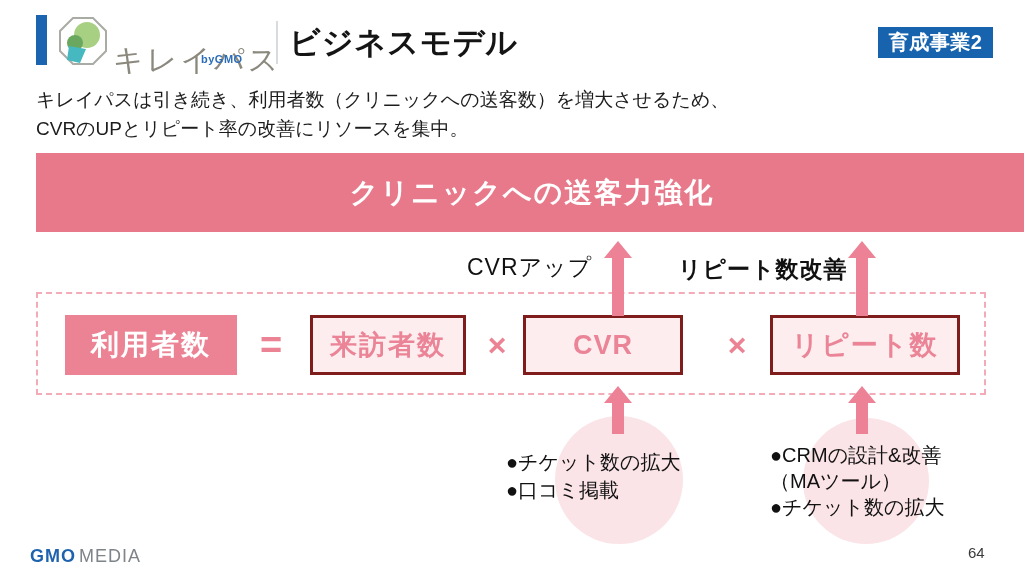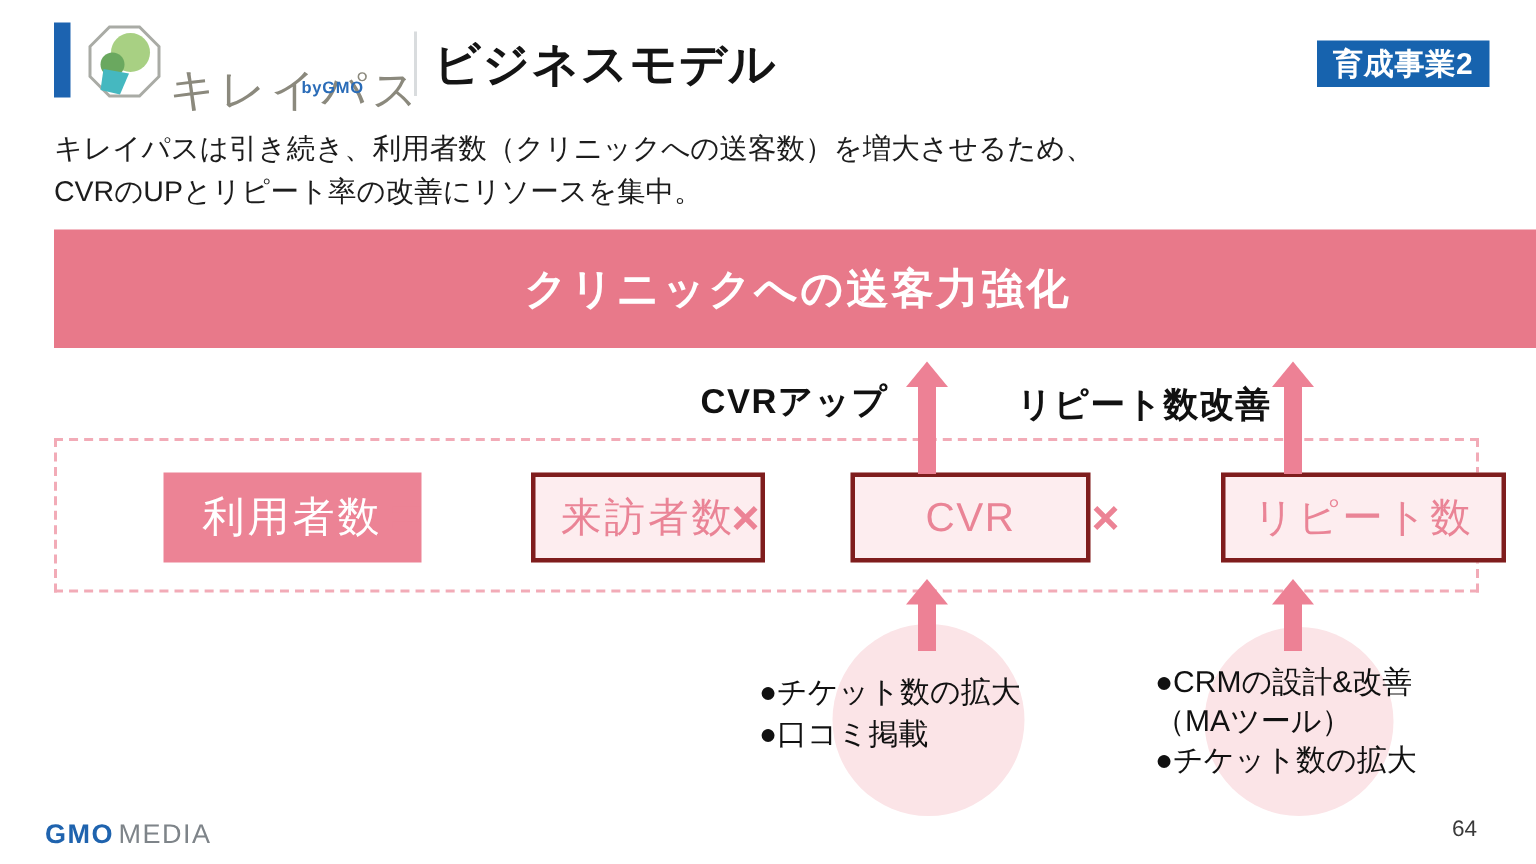"CVRアップ" .label-cvr { font-weight: bold -> normal }
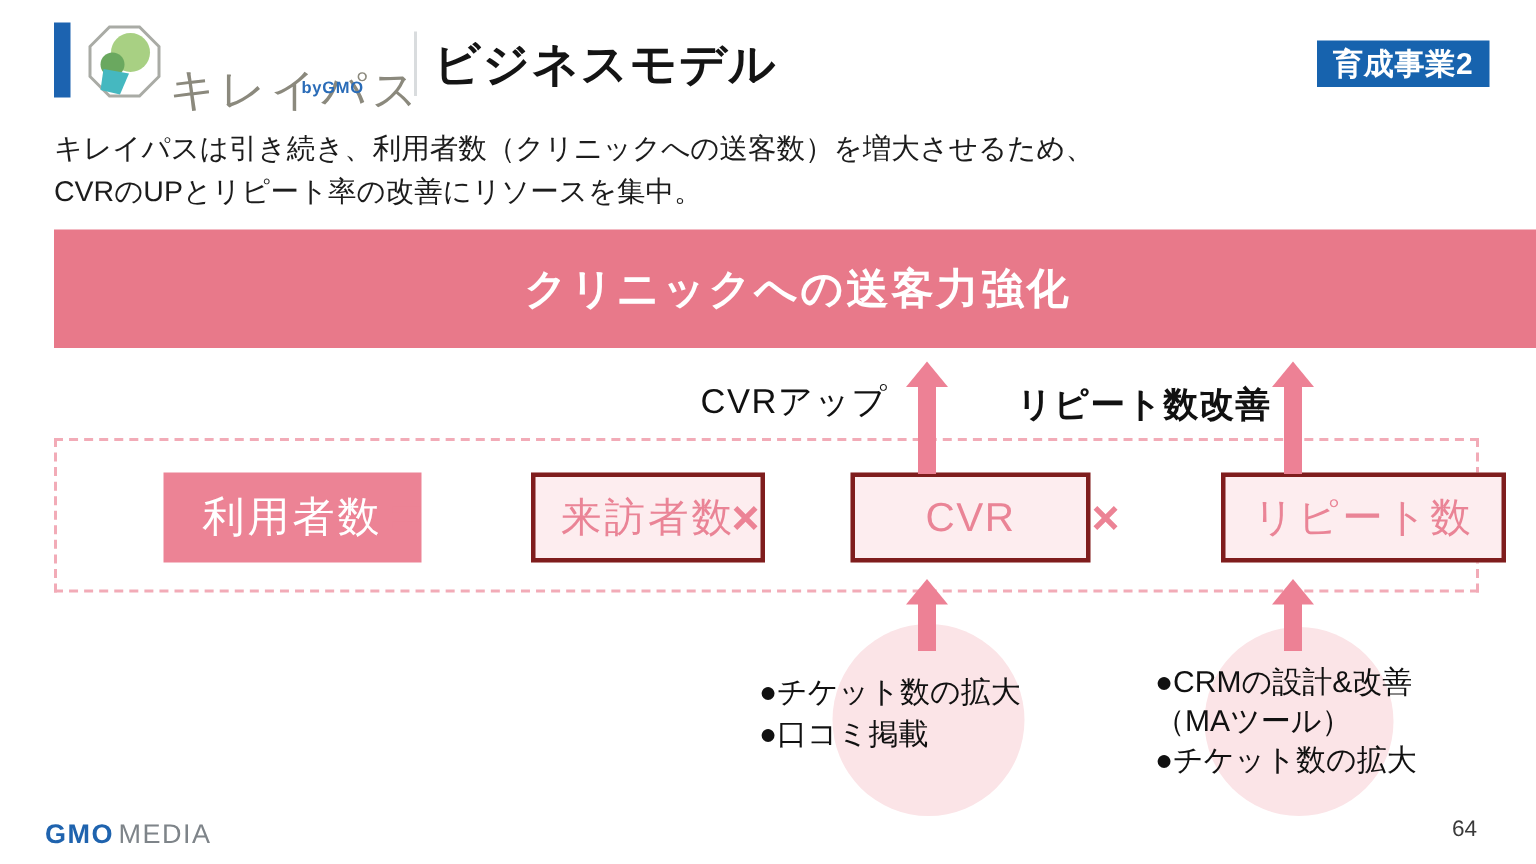"利用者数" .fbox { font-weight: normal -> bold; margin-left: 44px -> none }
